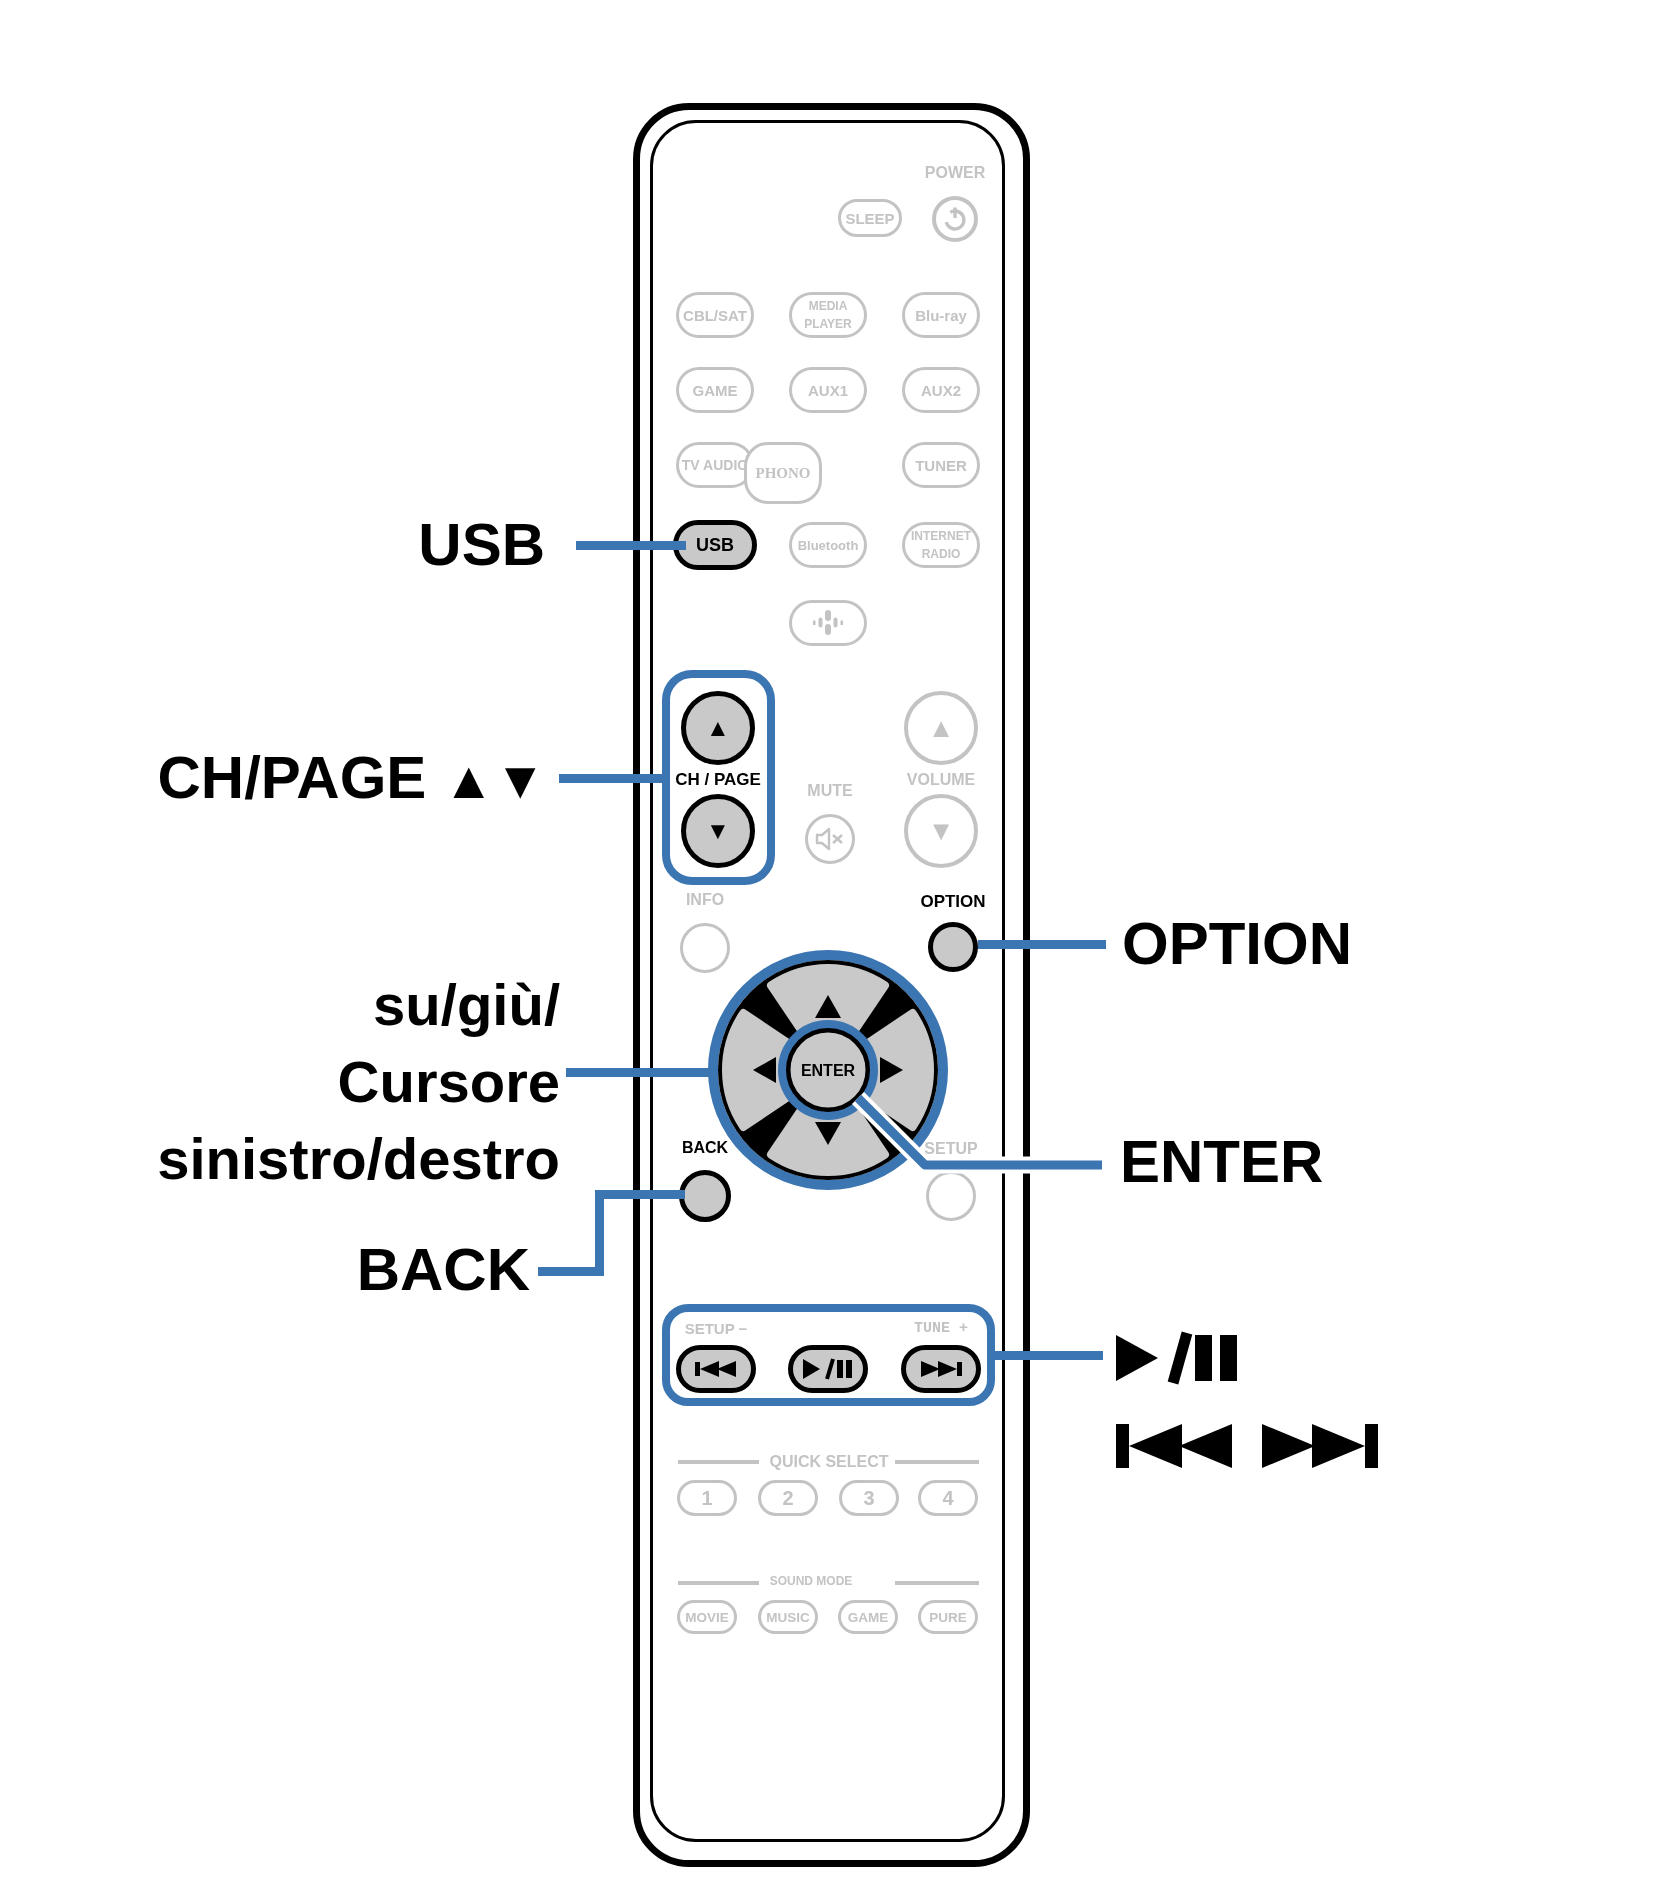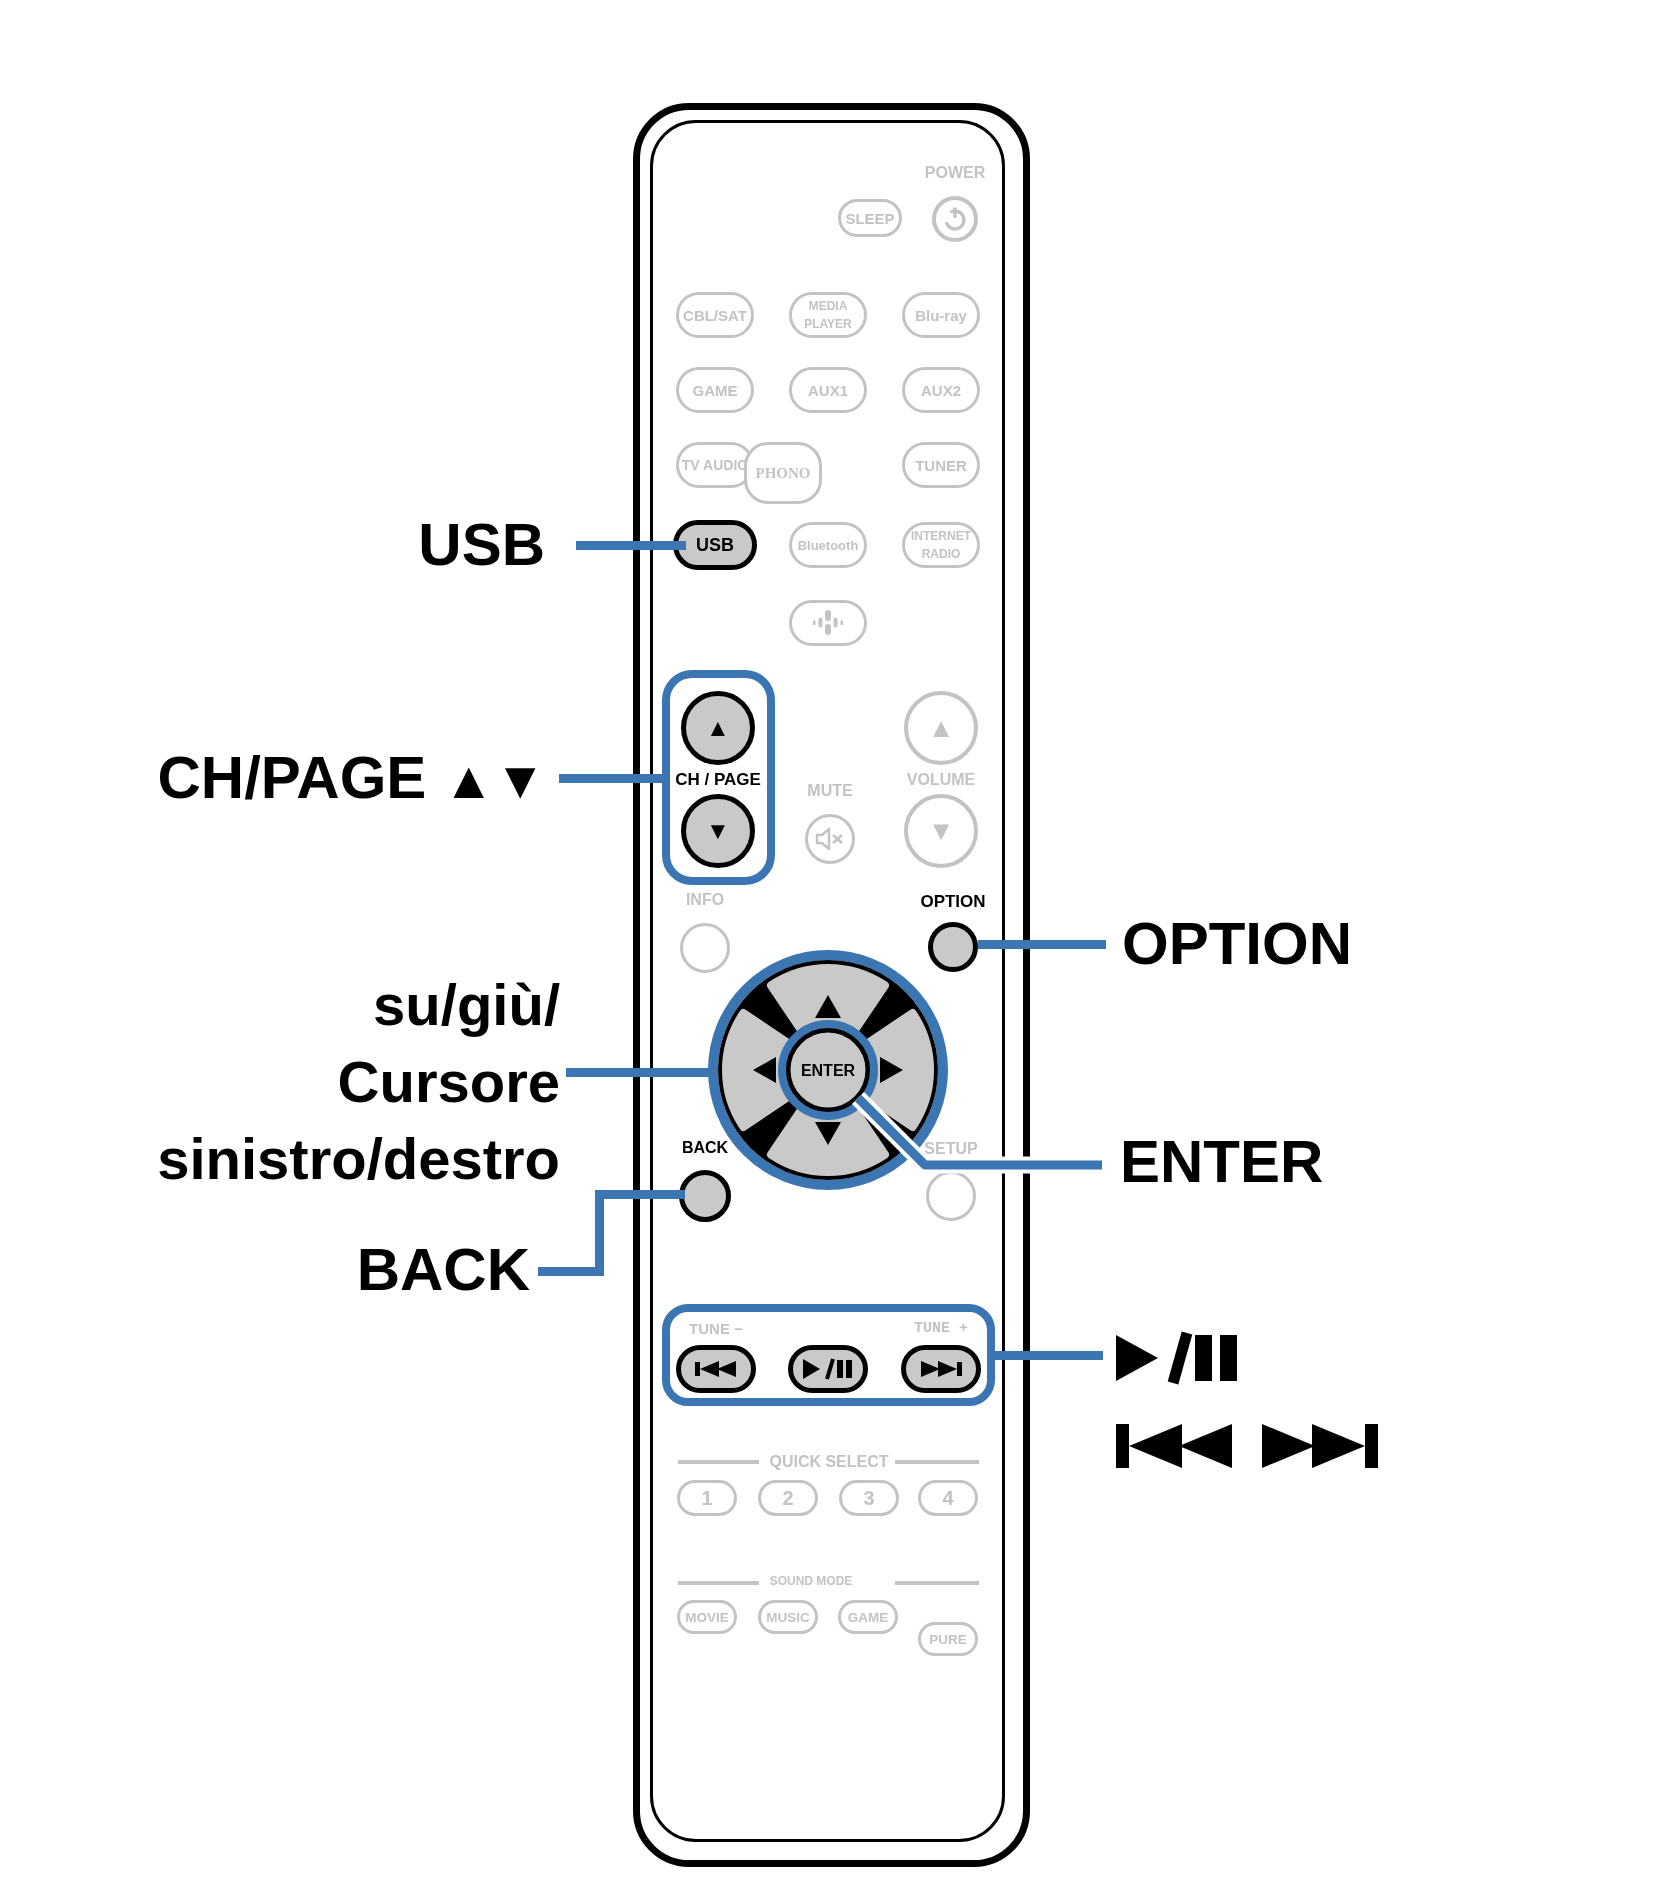"TUNE −" div.abs { text: TUNE -> SETUP }
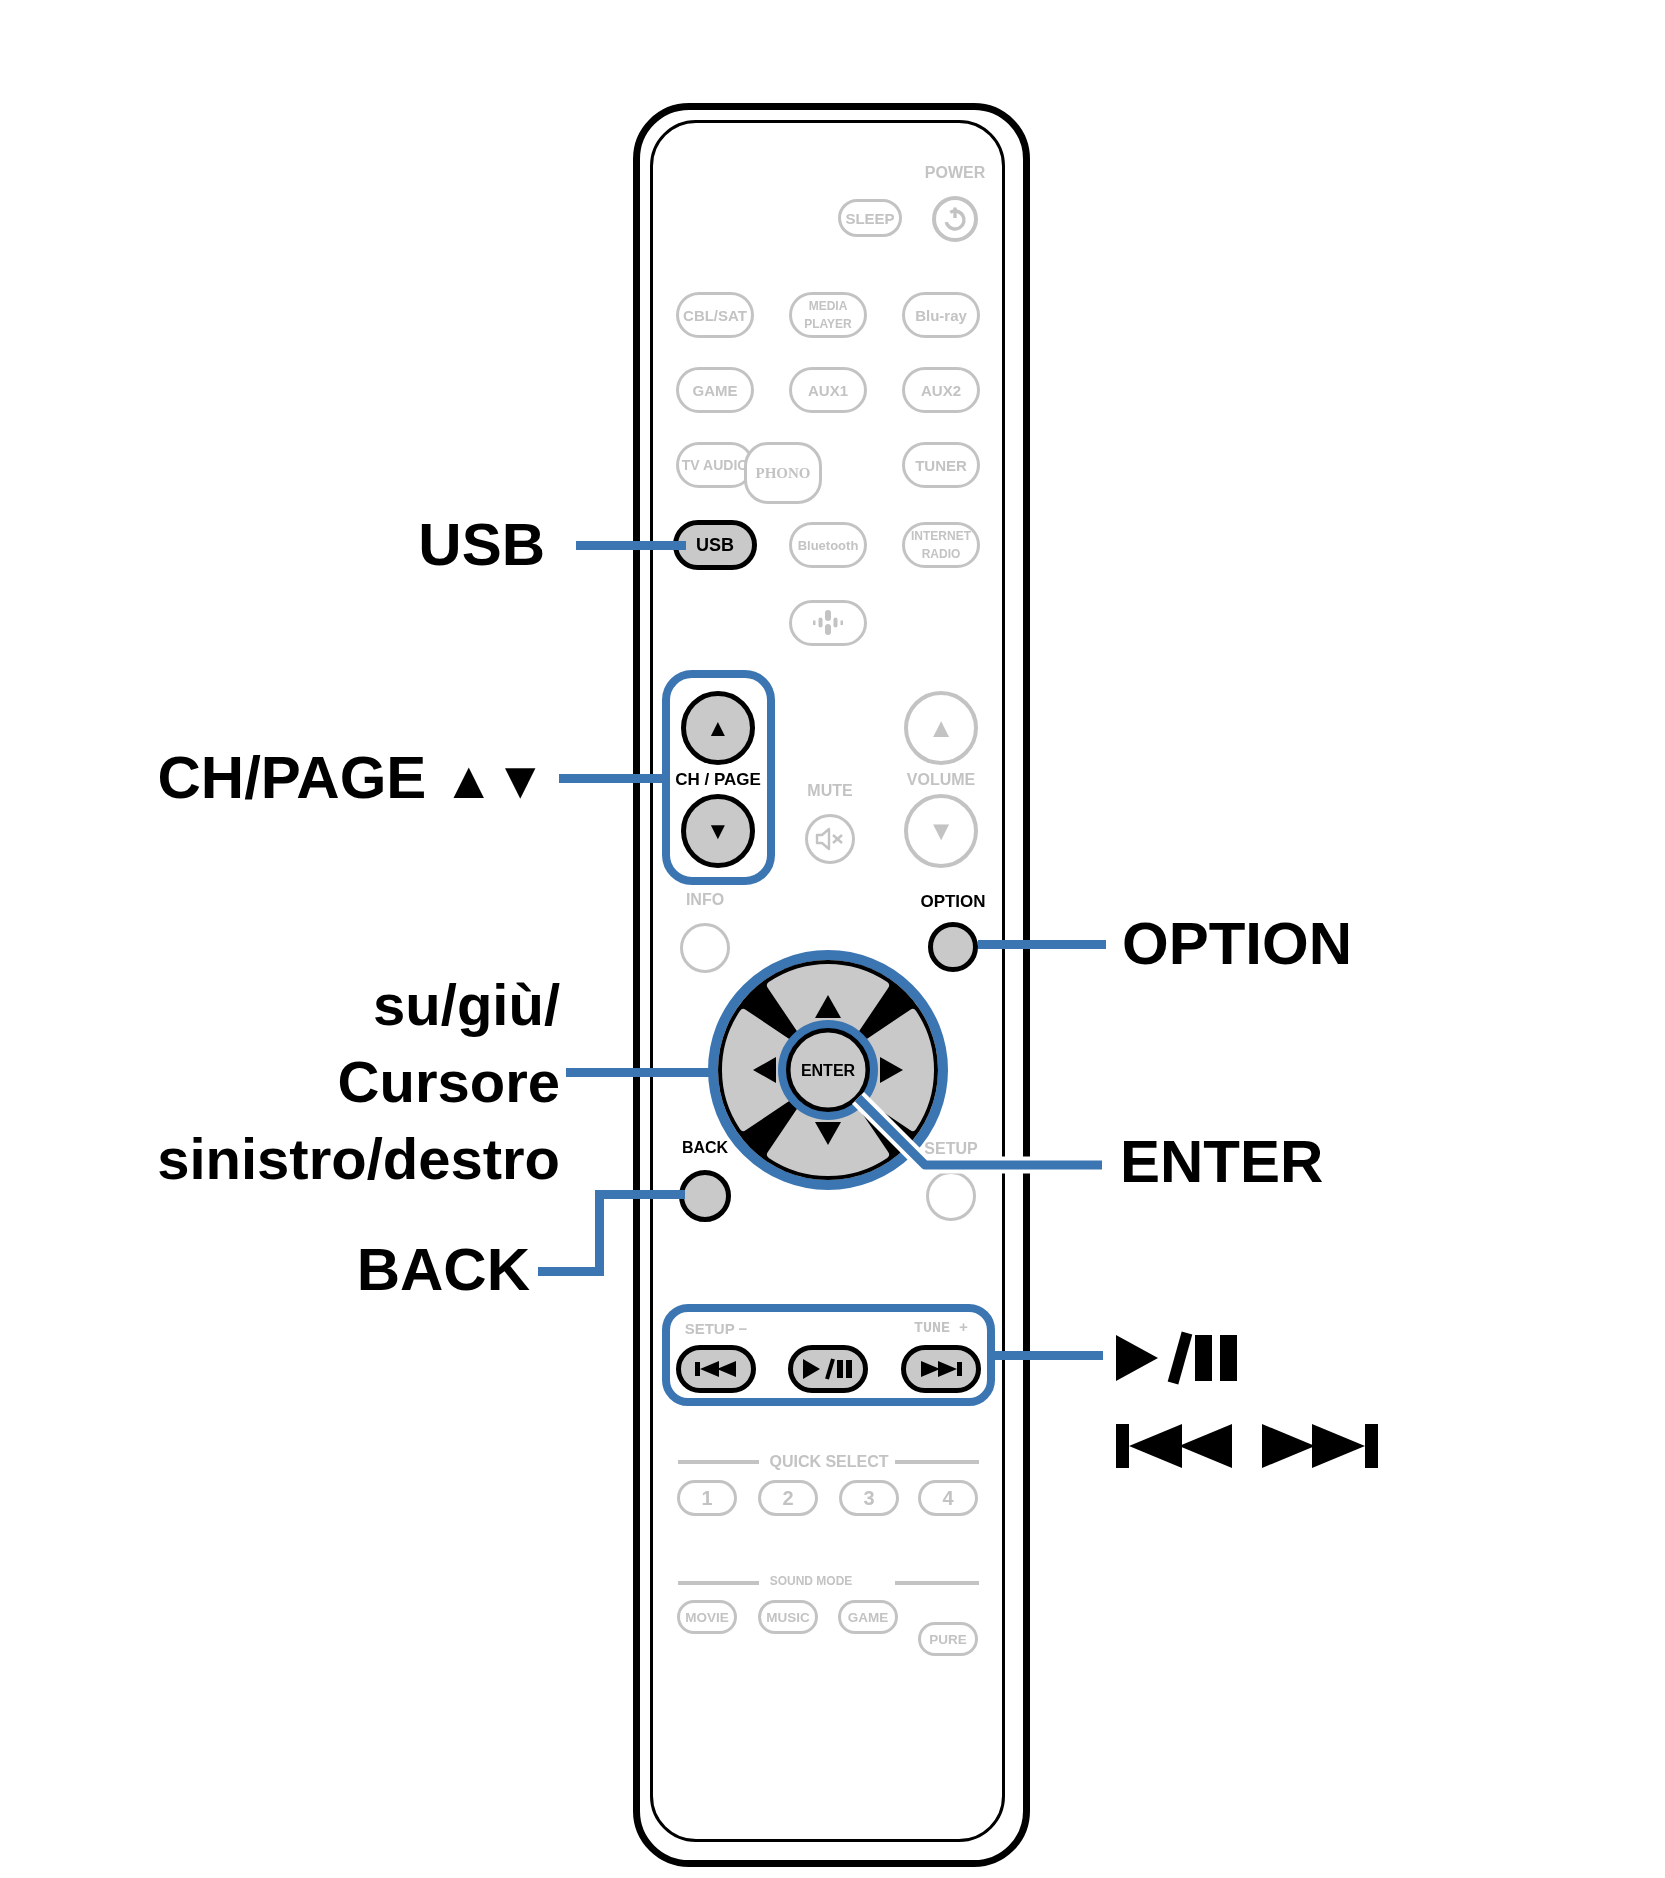"PURE" div.abs { margin-top: 22px -> none }
